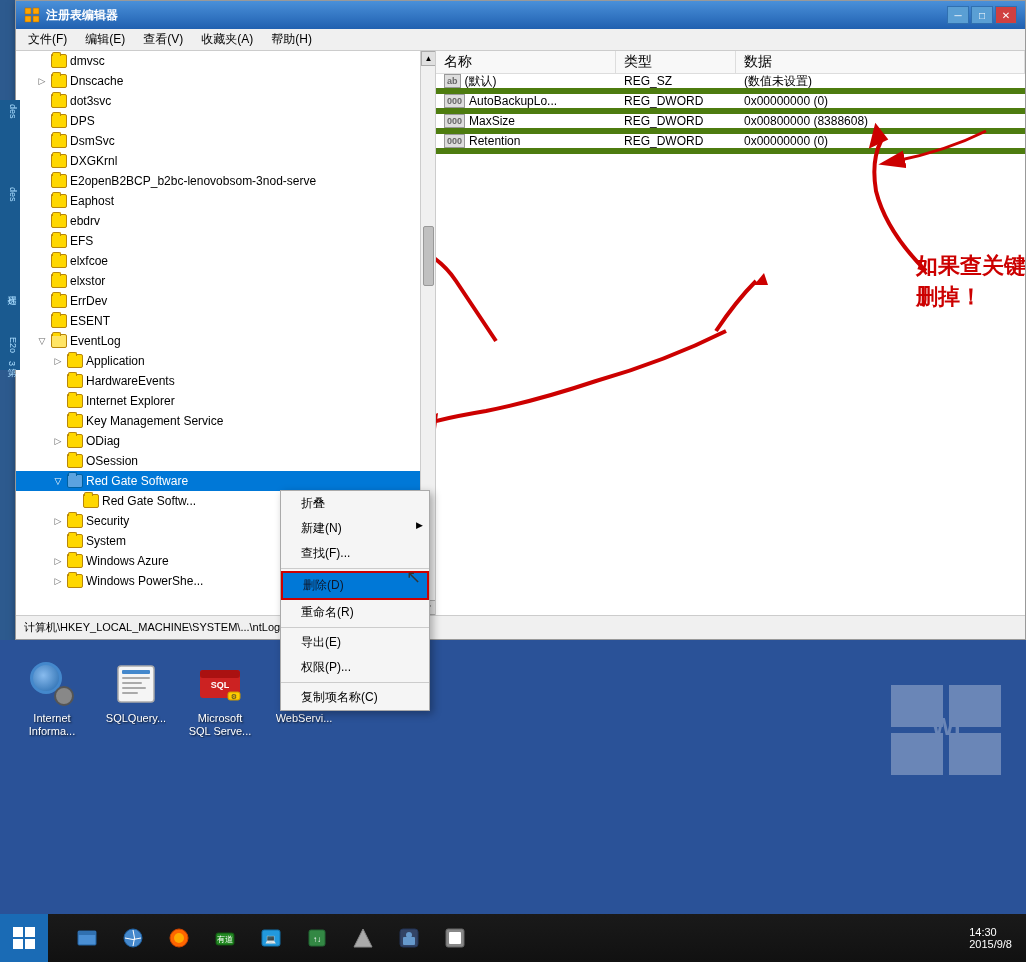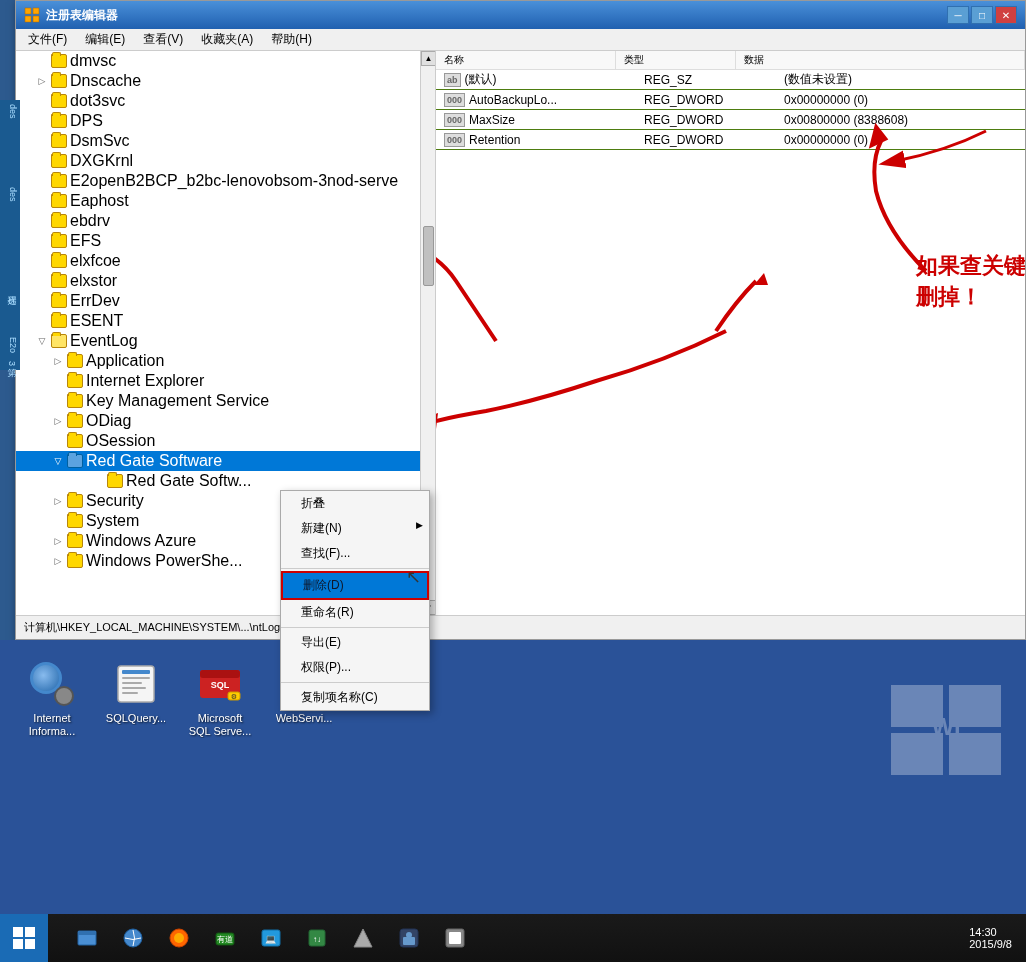"dmvsc" .tree-label { font-size: 16px -> 12px }
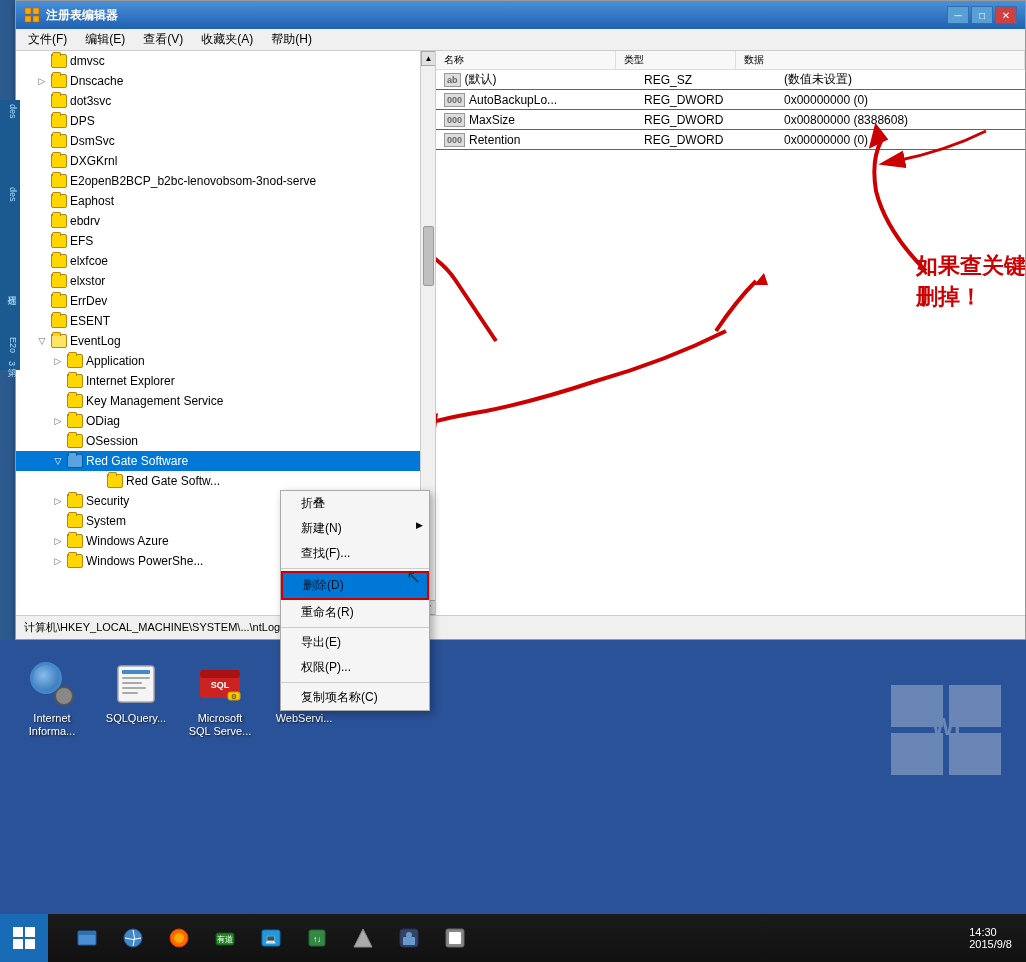"名称" .col-header { font-size: 10px -> 14px }
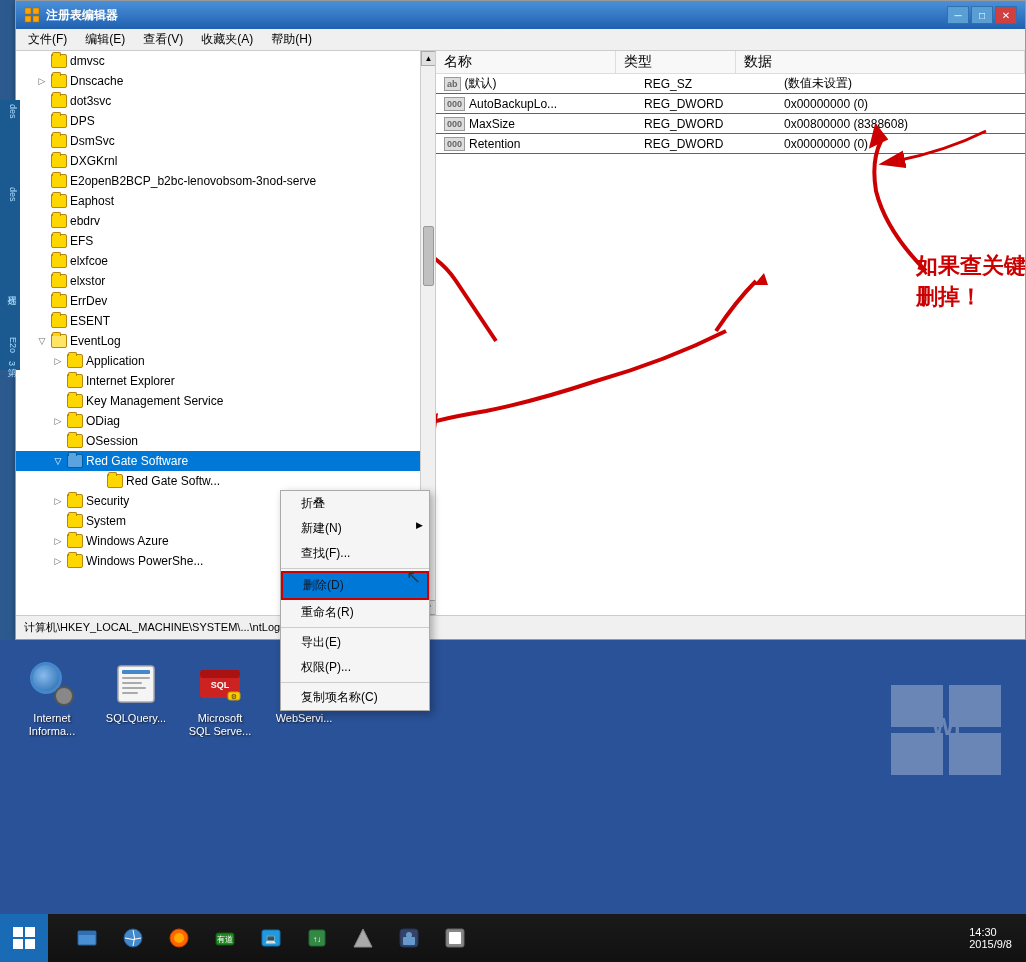"ab" .reg-row { border-bottom: 1px solid #4d7c0f -> 6px solid #4d7c0f; gap: 20px -> none }
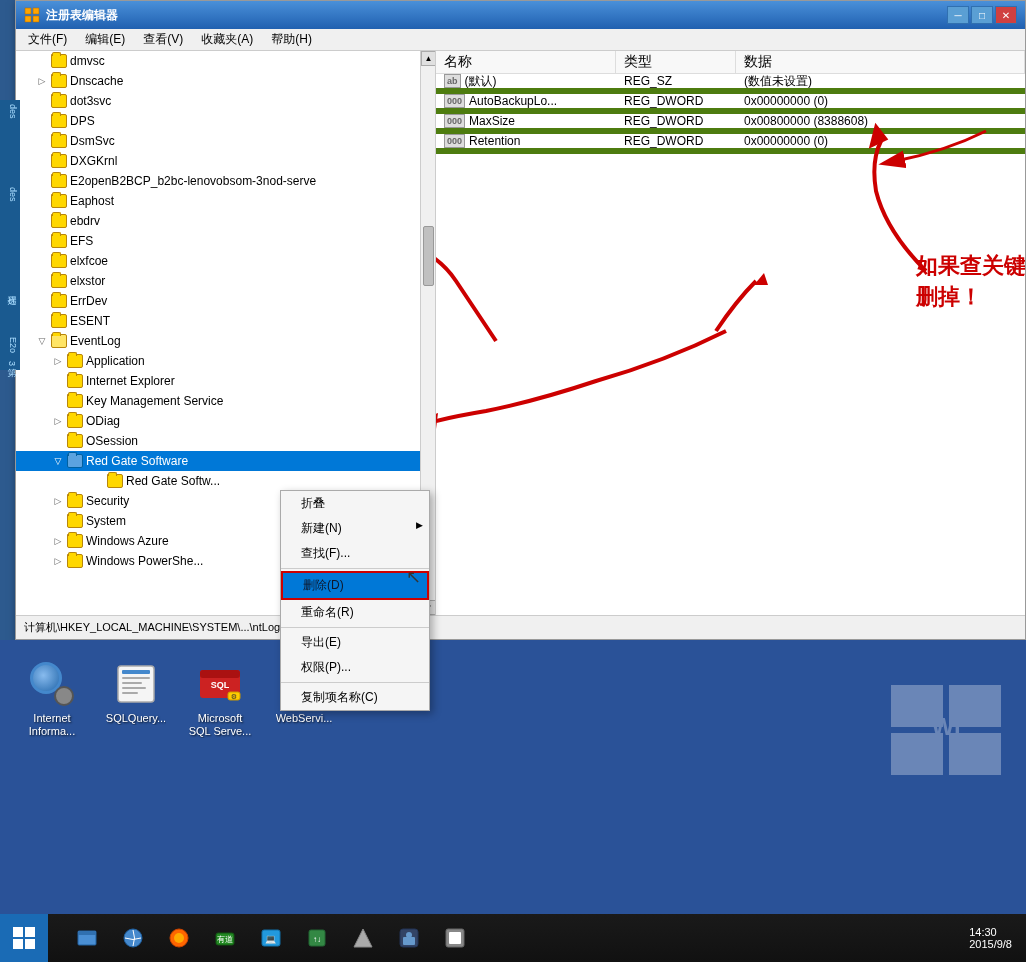"HardwareEvents" div.tree-item { html: none -> <div> <span> </span> <span></span> <span>HardwareEvents</span> </div> }
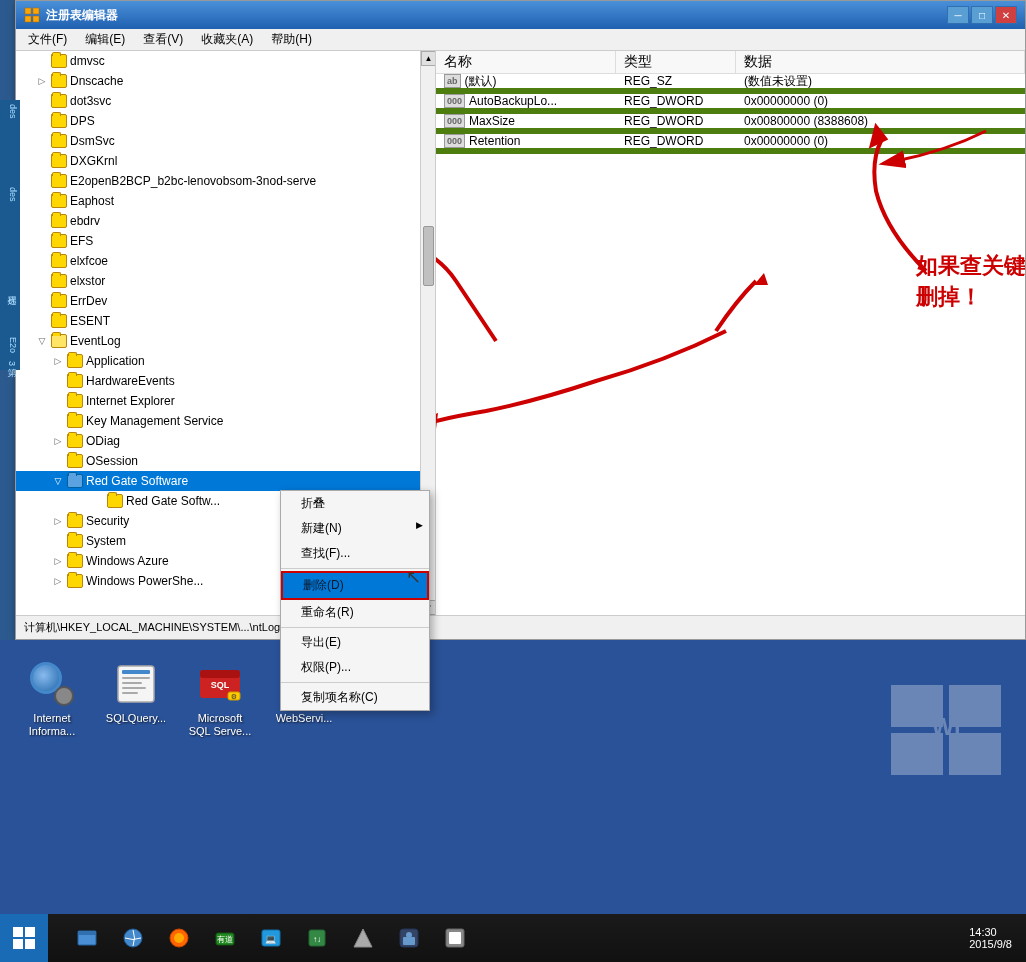"Red Gate Softw..." .indent-3 { padding-left: 76px -> 52px }
